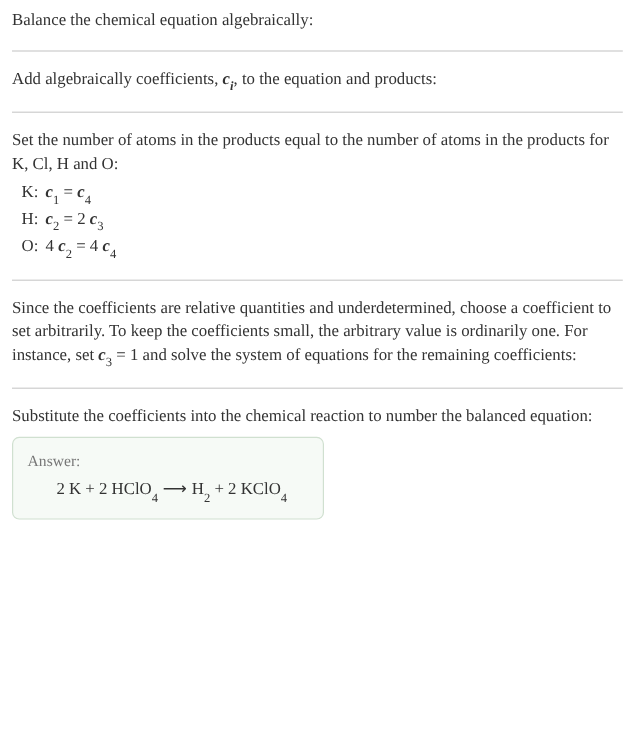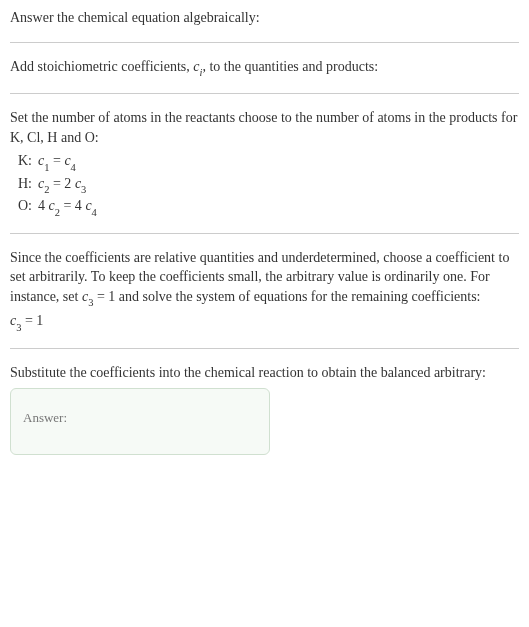"Answer the chemical equation" div { text: Answer -> Balance }
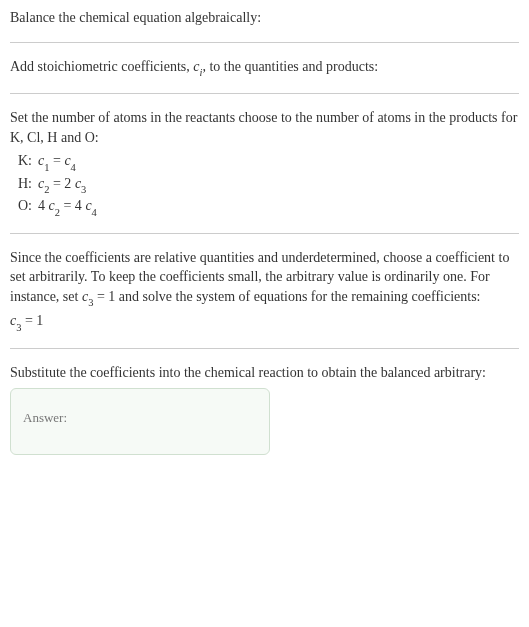"Add stoichiometric coefficients," span { text: stoichiometric -> algebraically }
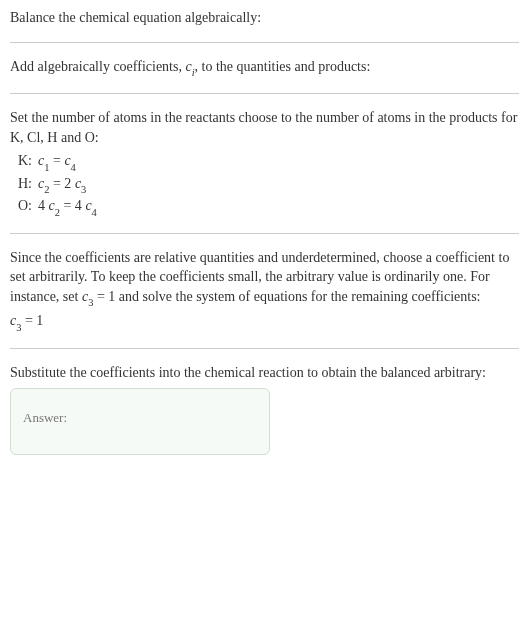"ci" .italic { font-weight: none -> bold }
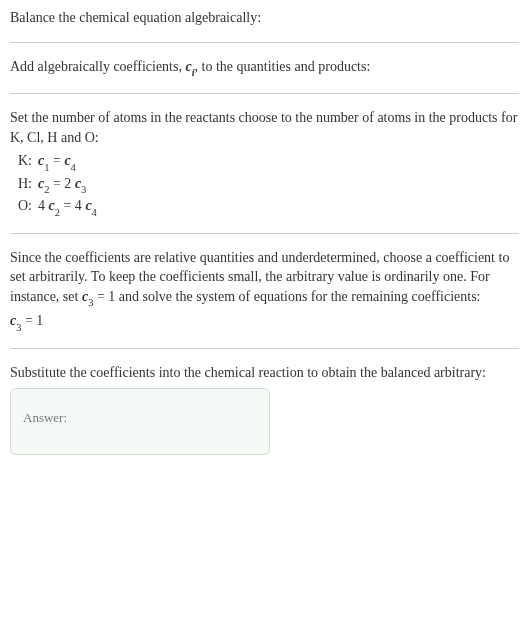", to the quantities and" span { text: quantities -> equation }
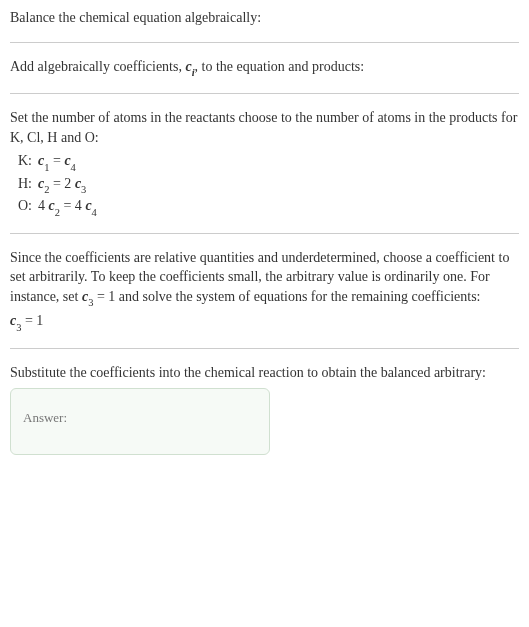"Set the number of atoms" div { text: reactants choose -> products equal }
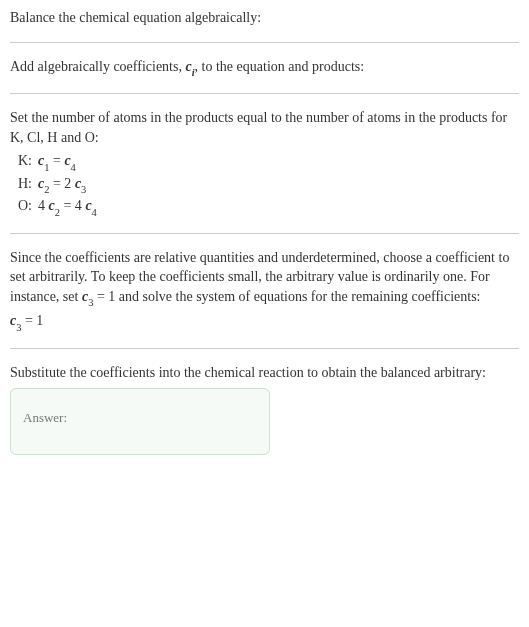"c3 = 1" div { html: <div><span>c</span><span>3</span> = 1</div> -> none }
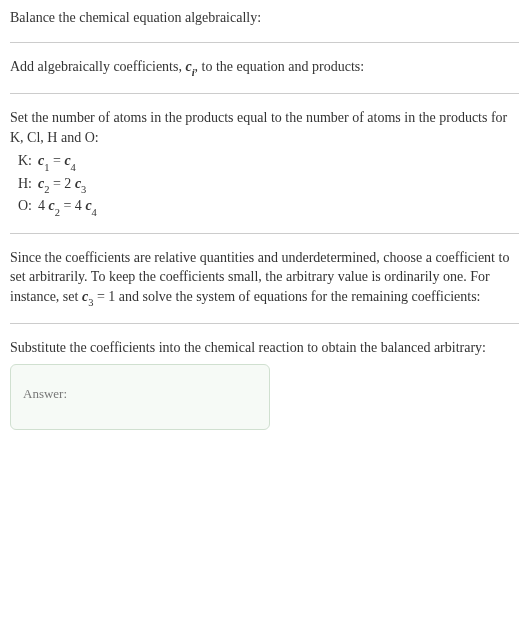"Substitute the coefficients into the" div { text: obtain the balanced arbitrary -> number the balanced equation }
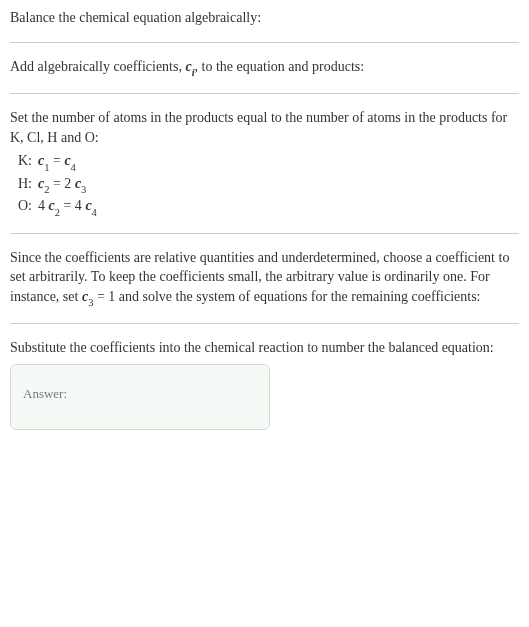"Answer:" .answer-box { padding: 20px 12px -> 10px 12px }
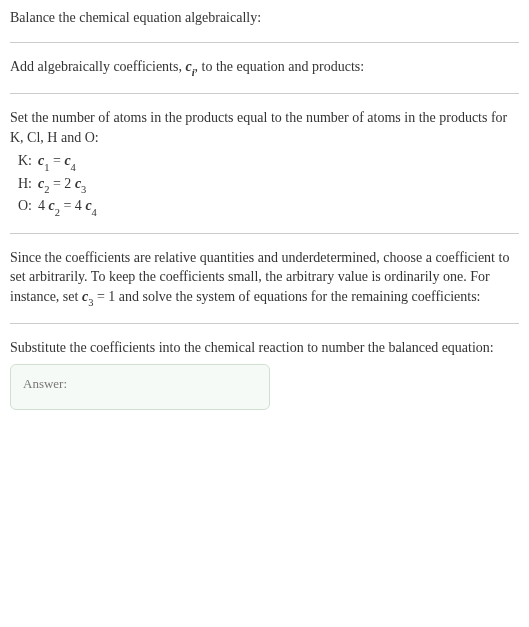"2 K + 2 HClO4⟶" div.answer-eq { html: none -> <div> 2 K + 2 HClO<span>4</span><span>⟶</span>H<span>2</span> + 2 KClO<span>4</span> </div> }
